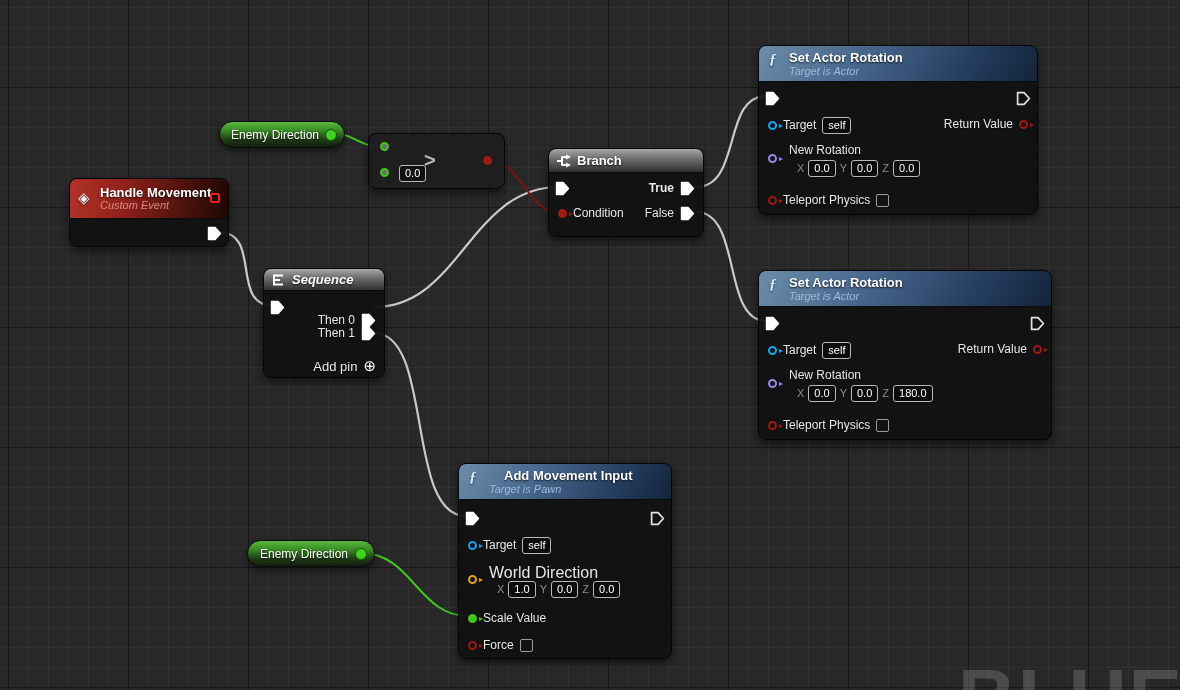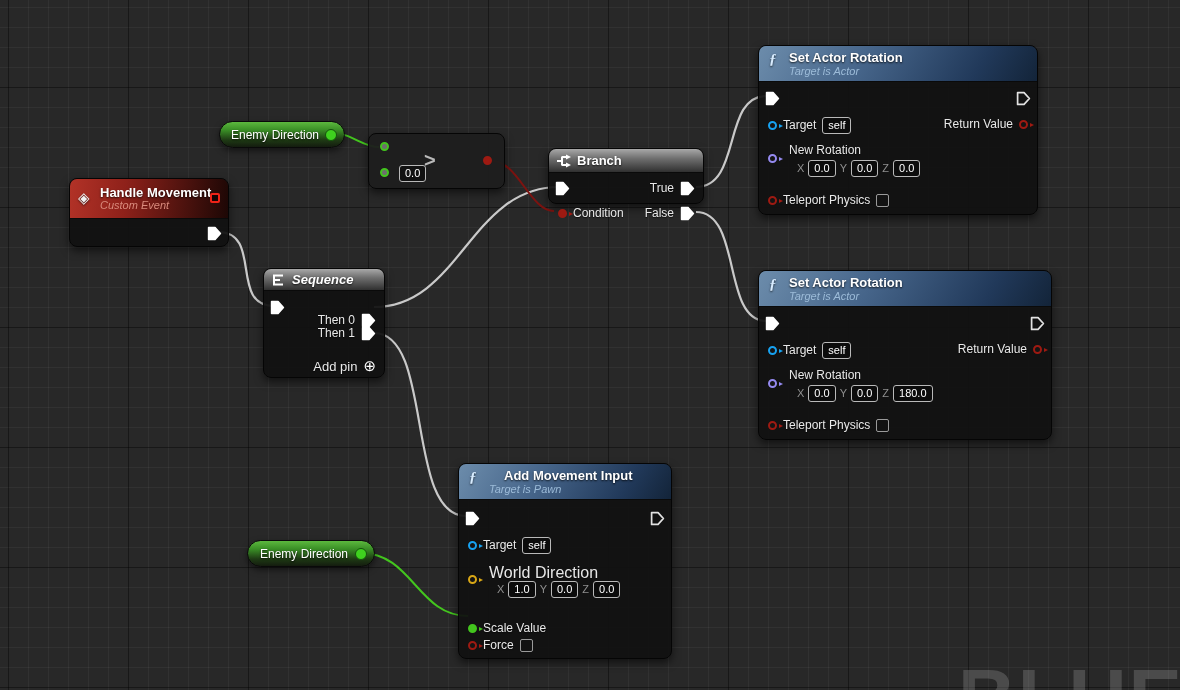"Branch" div.node { height: 56px -> 89px }
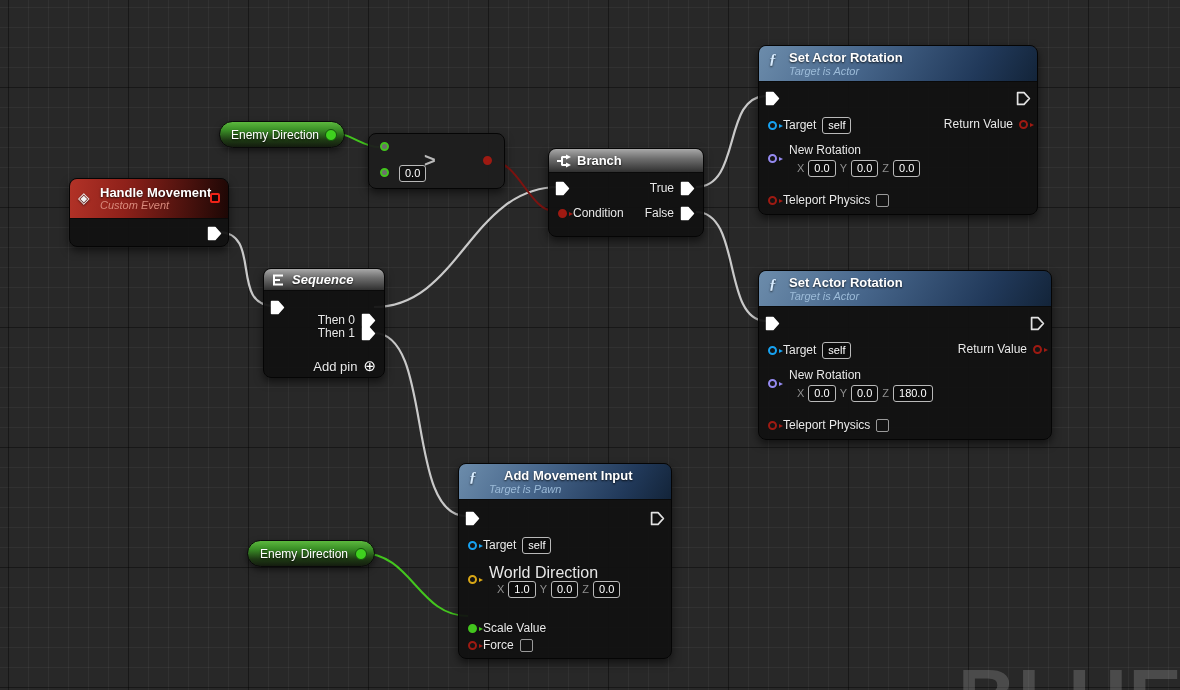"True" div.prow { font-weight: none -> bold }
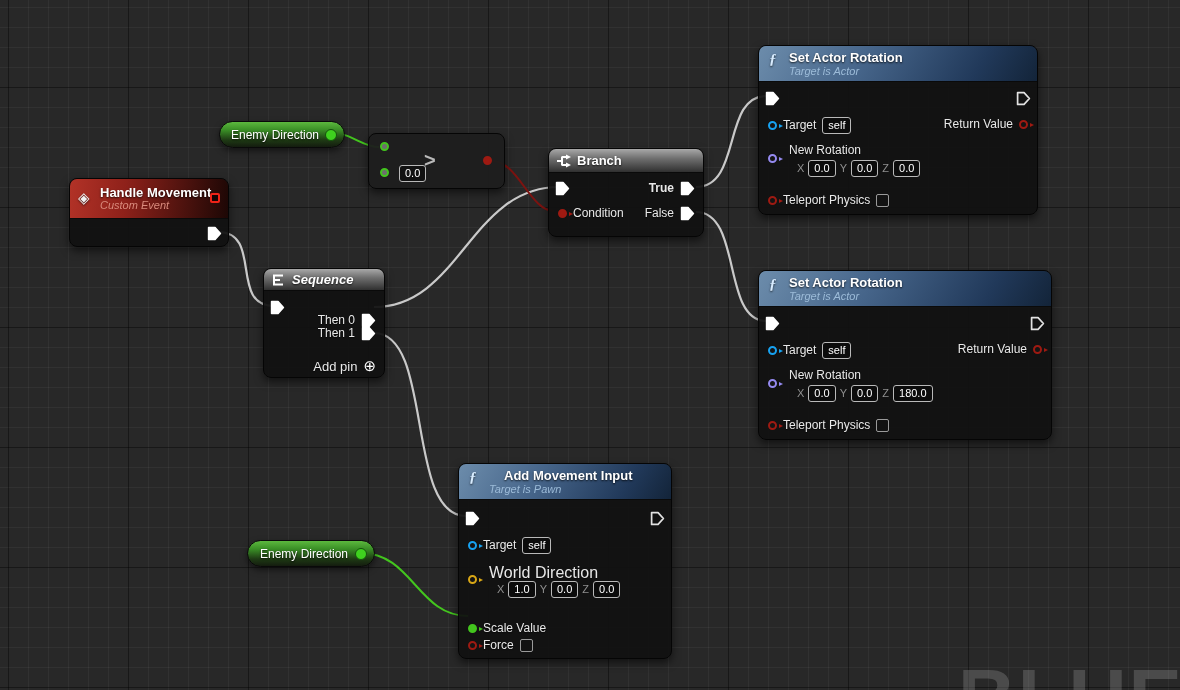"Scale Value" div.prow { top: 155px -> 145px }
